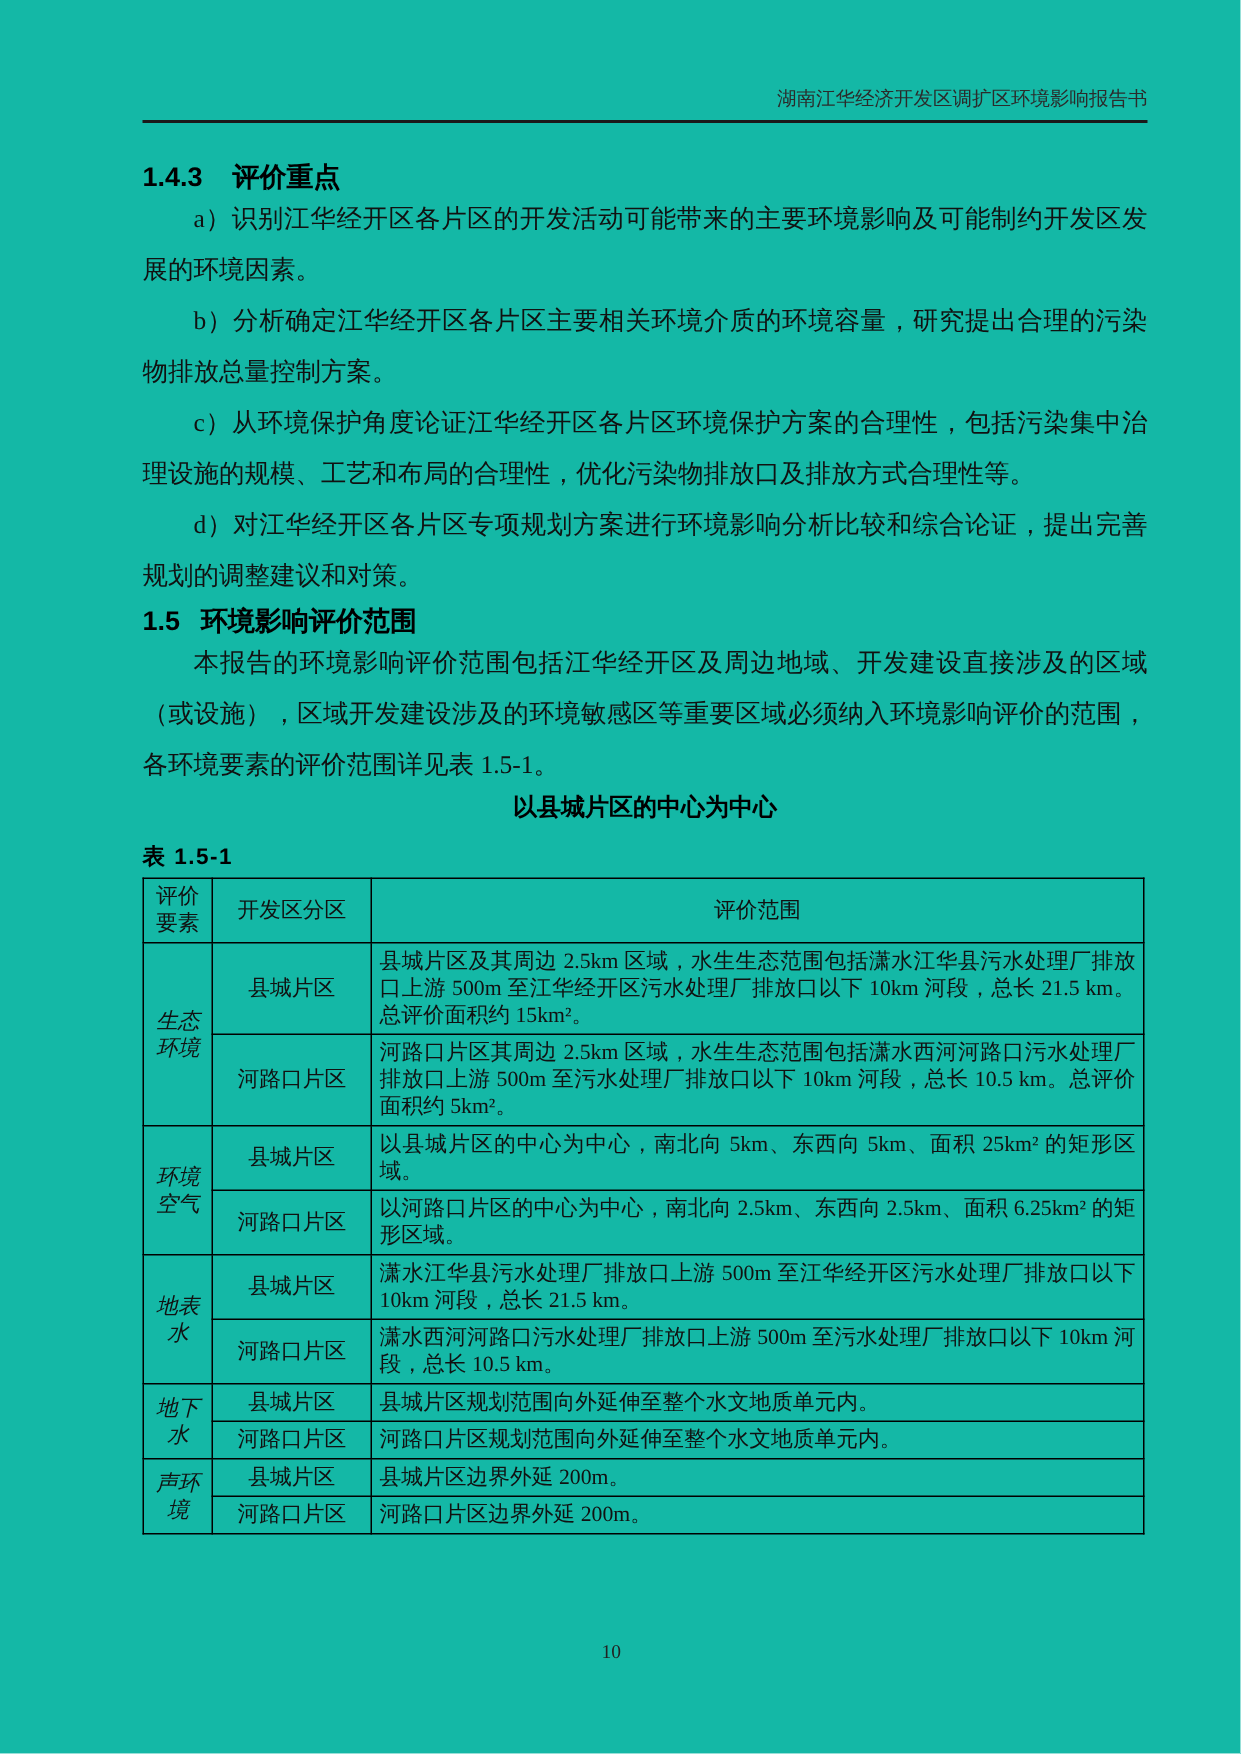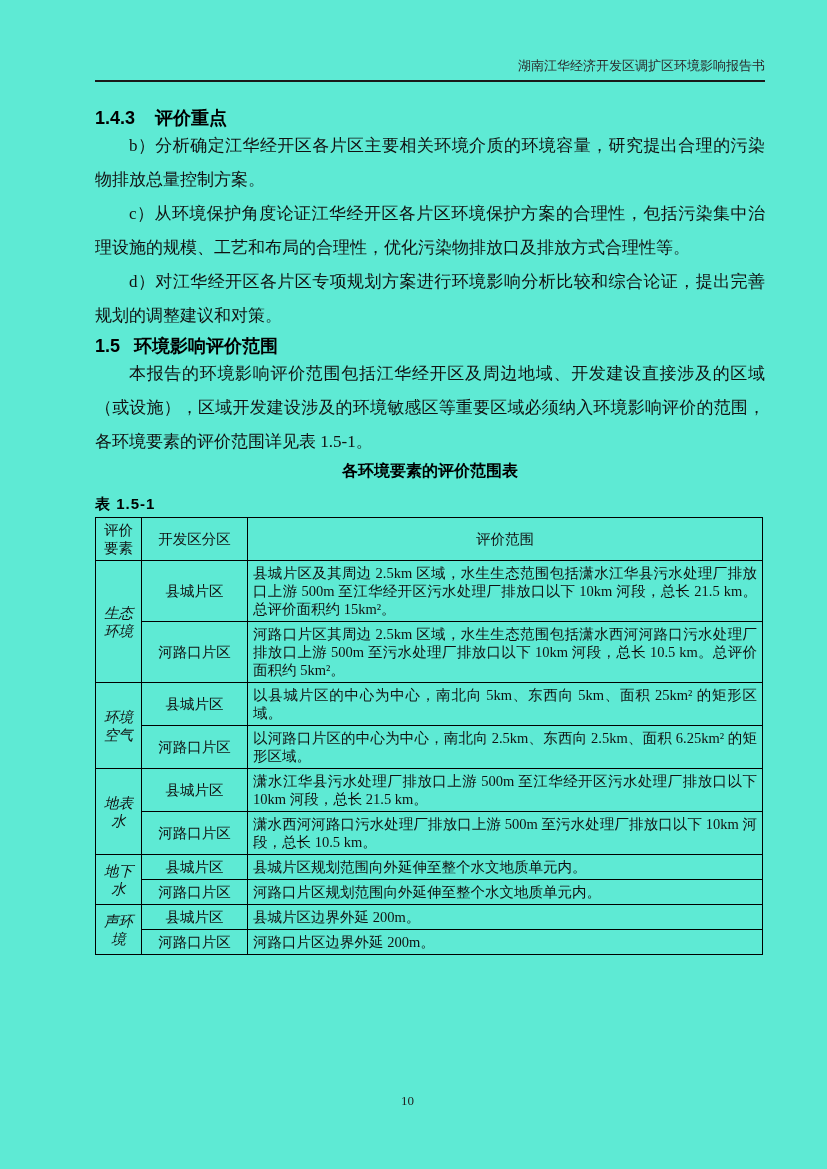"湖南江华经济开发区调扩区环境影响报告书" .page { background: #5eead4 -> #14b8a6 }
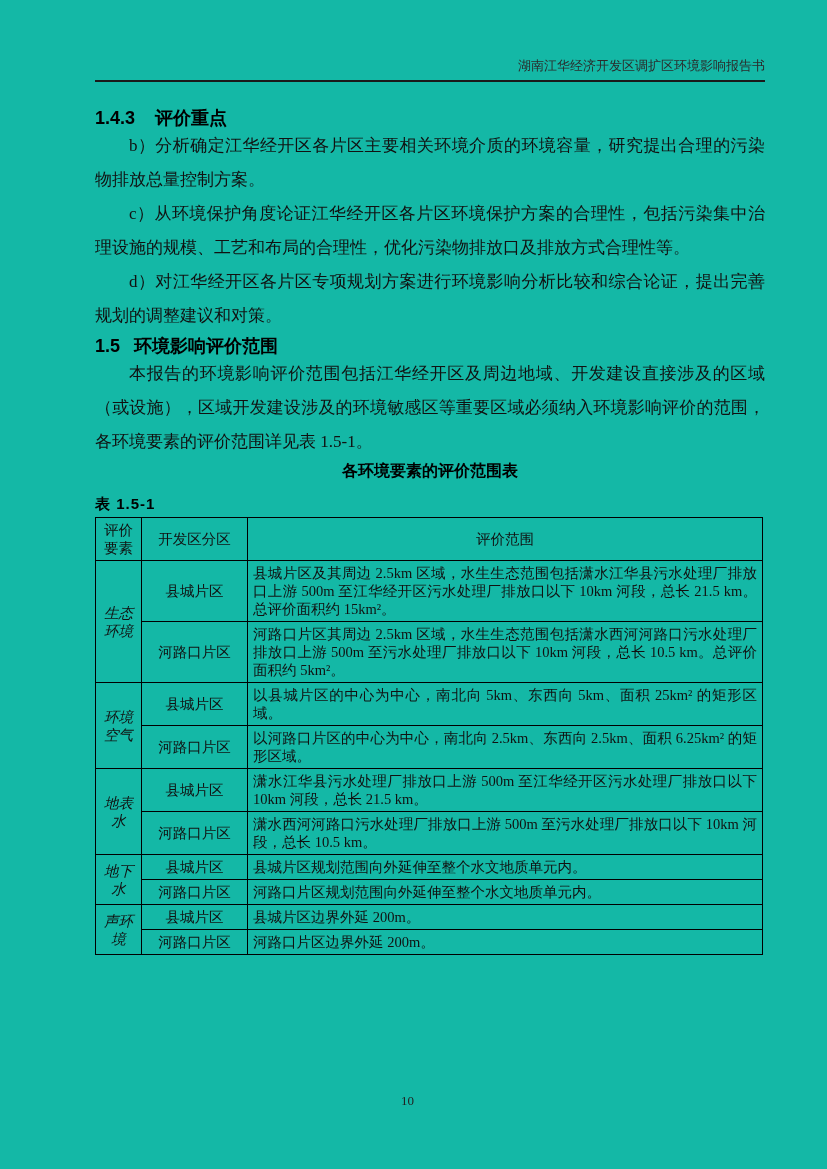"a）识别江华经开区各片区的开发活动可能带来的主要环境影响及可能制约开发区发展的环" p.body-para { html: none -> <p>a）识别江华经开区各片区的开发活动可能带来的主要环境影响及可能制约开发区发展的环境因素。</p> }
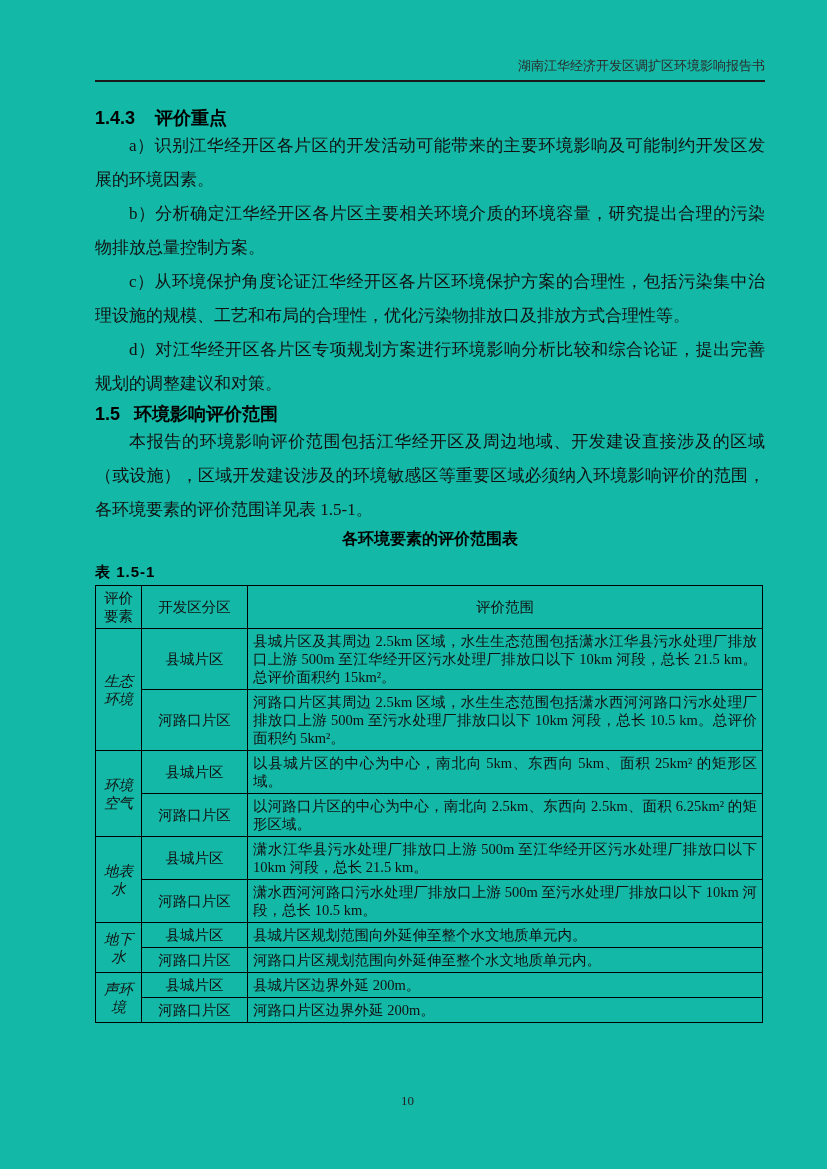"各环境要素的评价范围表" h3.table-title { text: 各环境要素的评价范围表 -> 以县城片区的中心为中心 }
